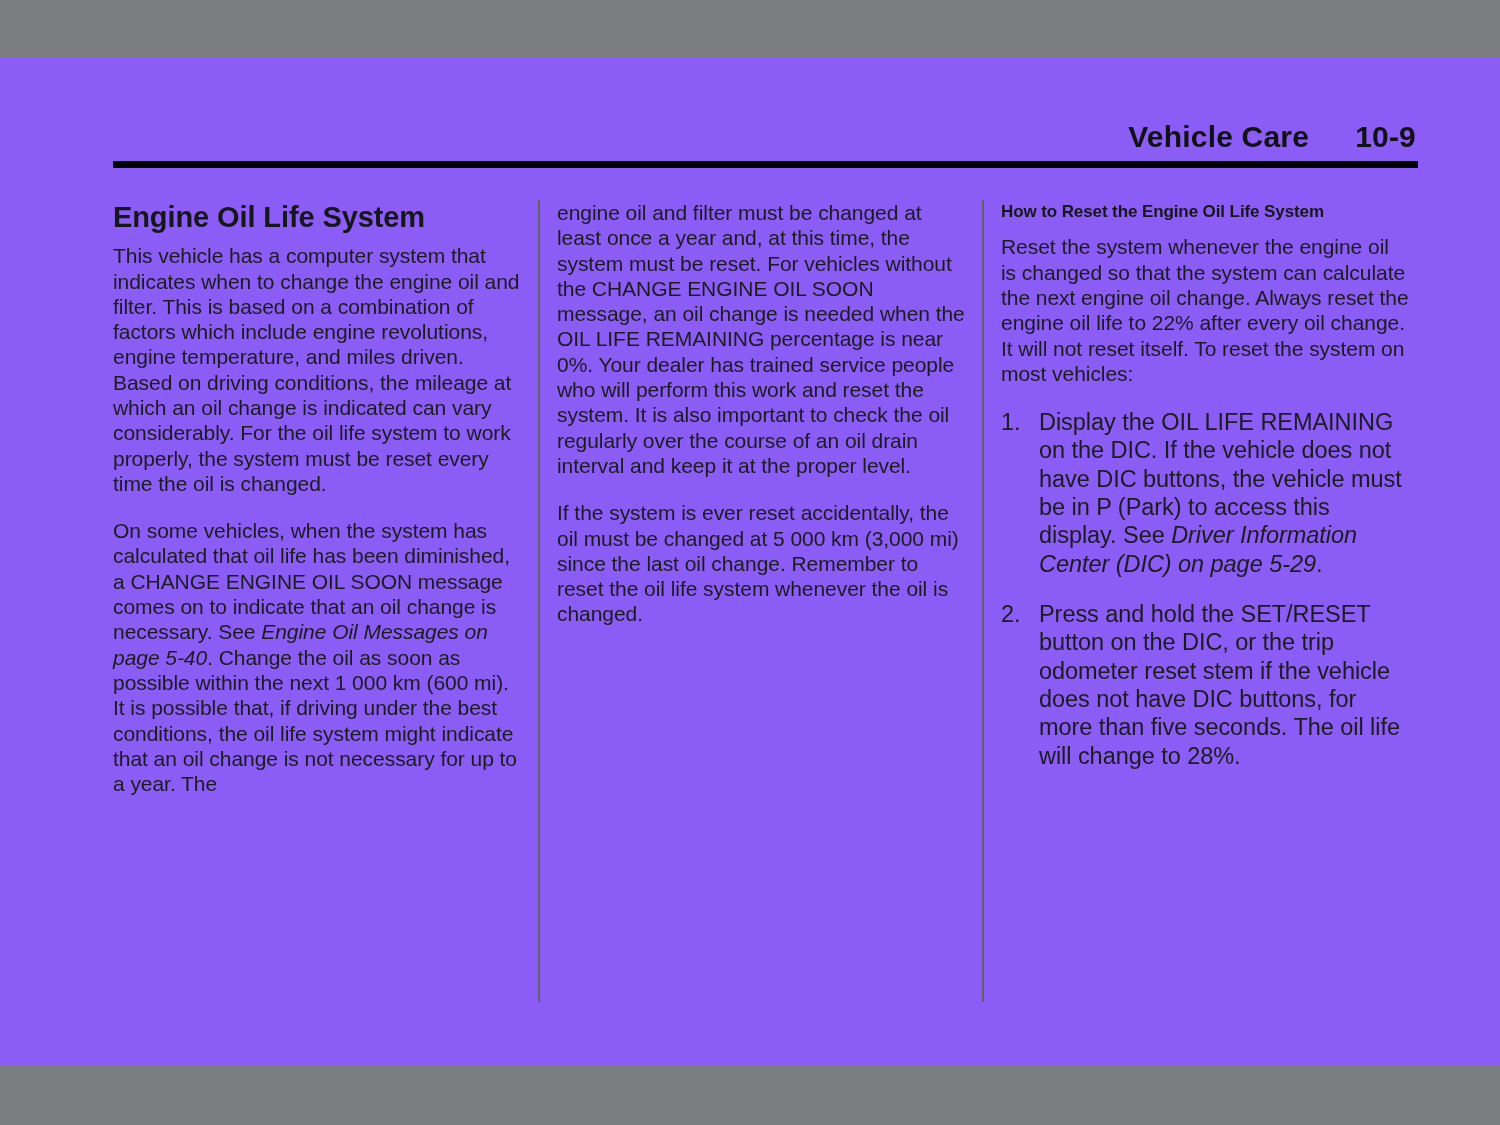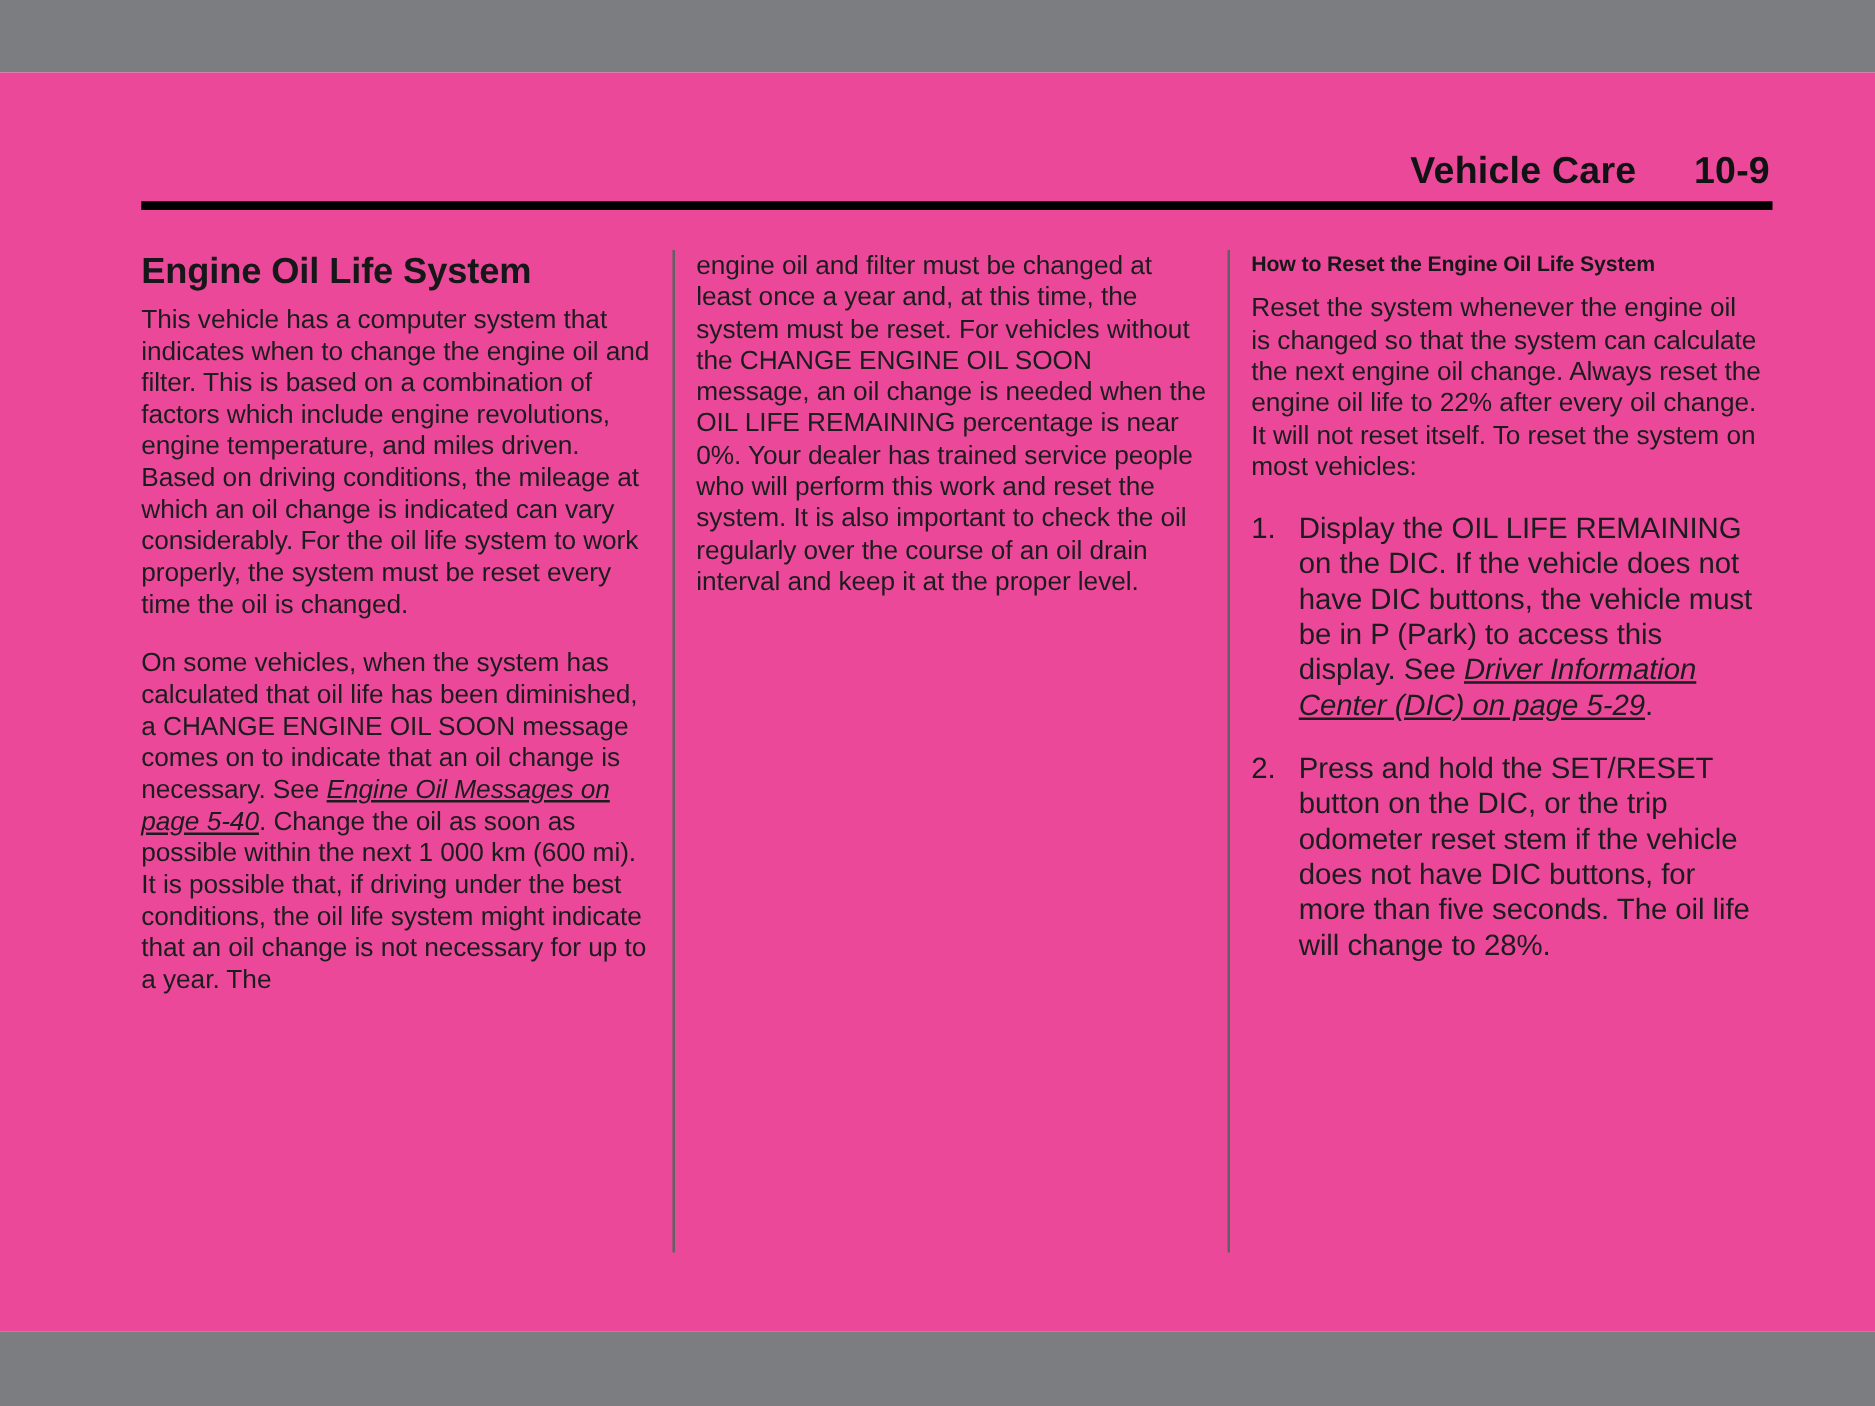"Vehicle Care" .page { background: #ec4899 -> #8b5cf6 }
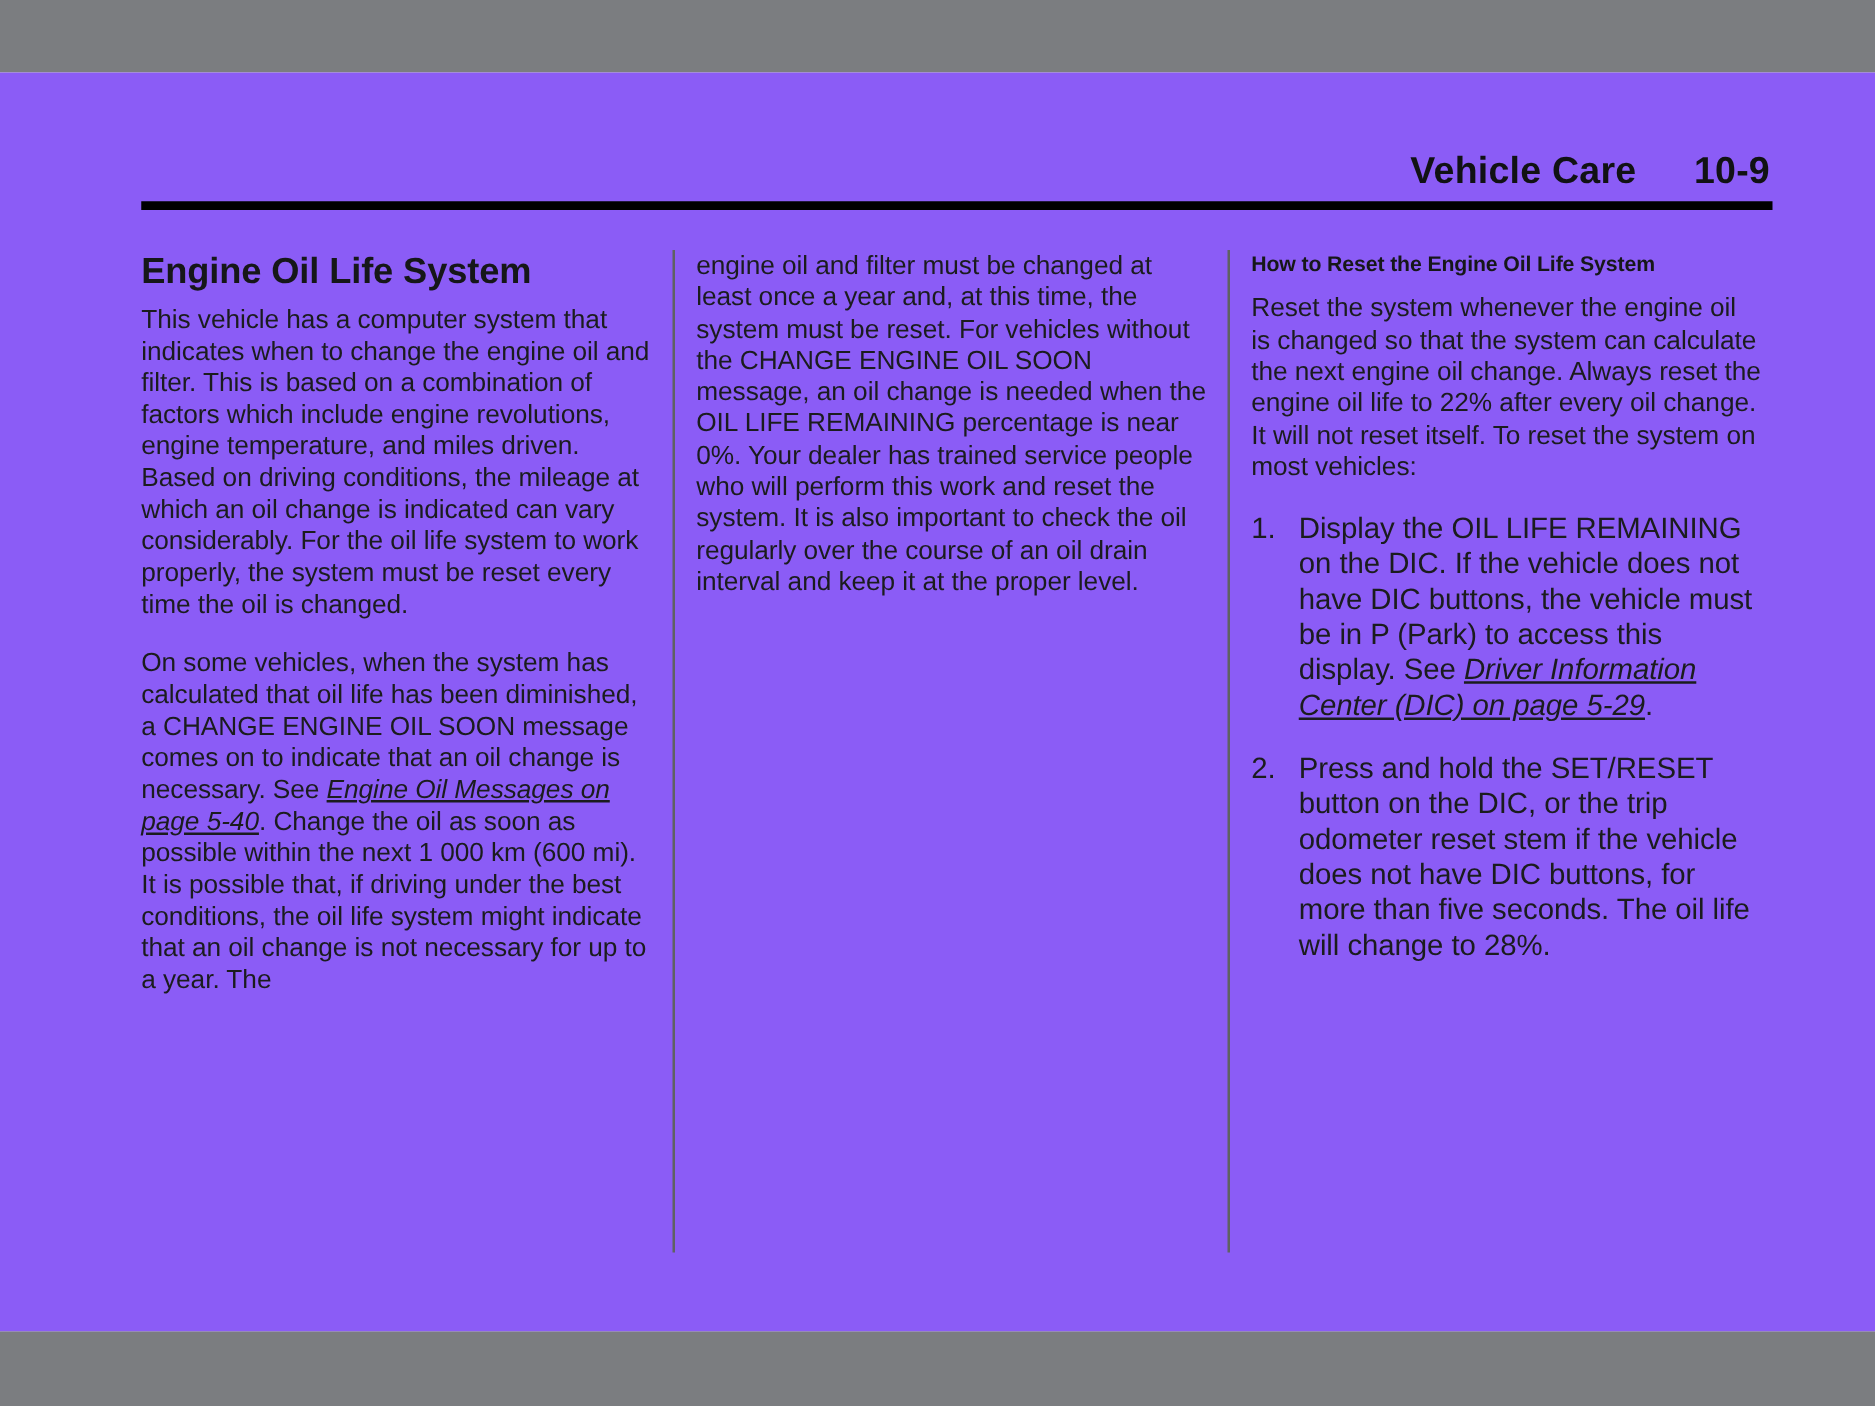"If the system is ever" p.body { html: none -> <p>If the system is ever reset accidentally, the oil must be changed at 5 000 km (3,000 mi) since the last oil change. Remember to reset the oil life system whenever the oil is changed.</p> }
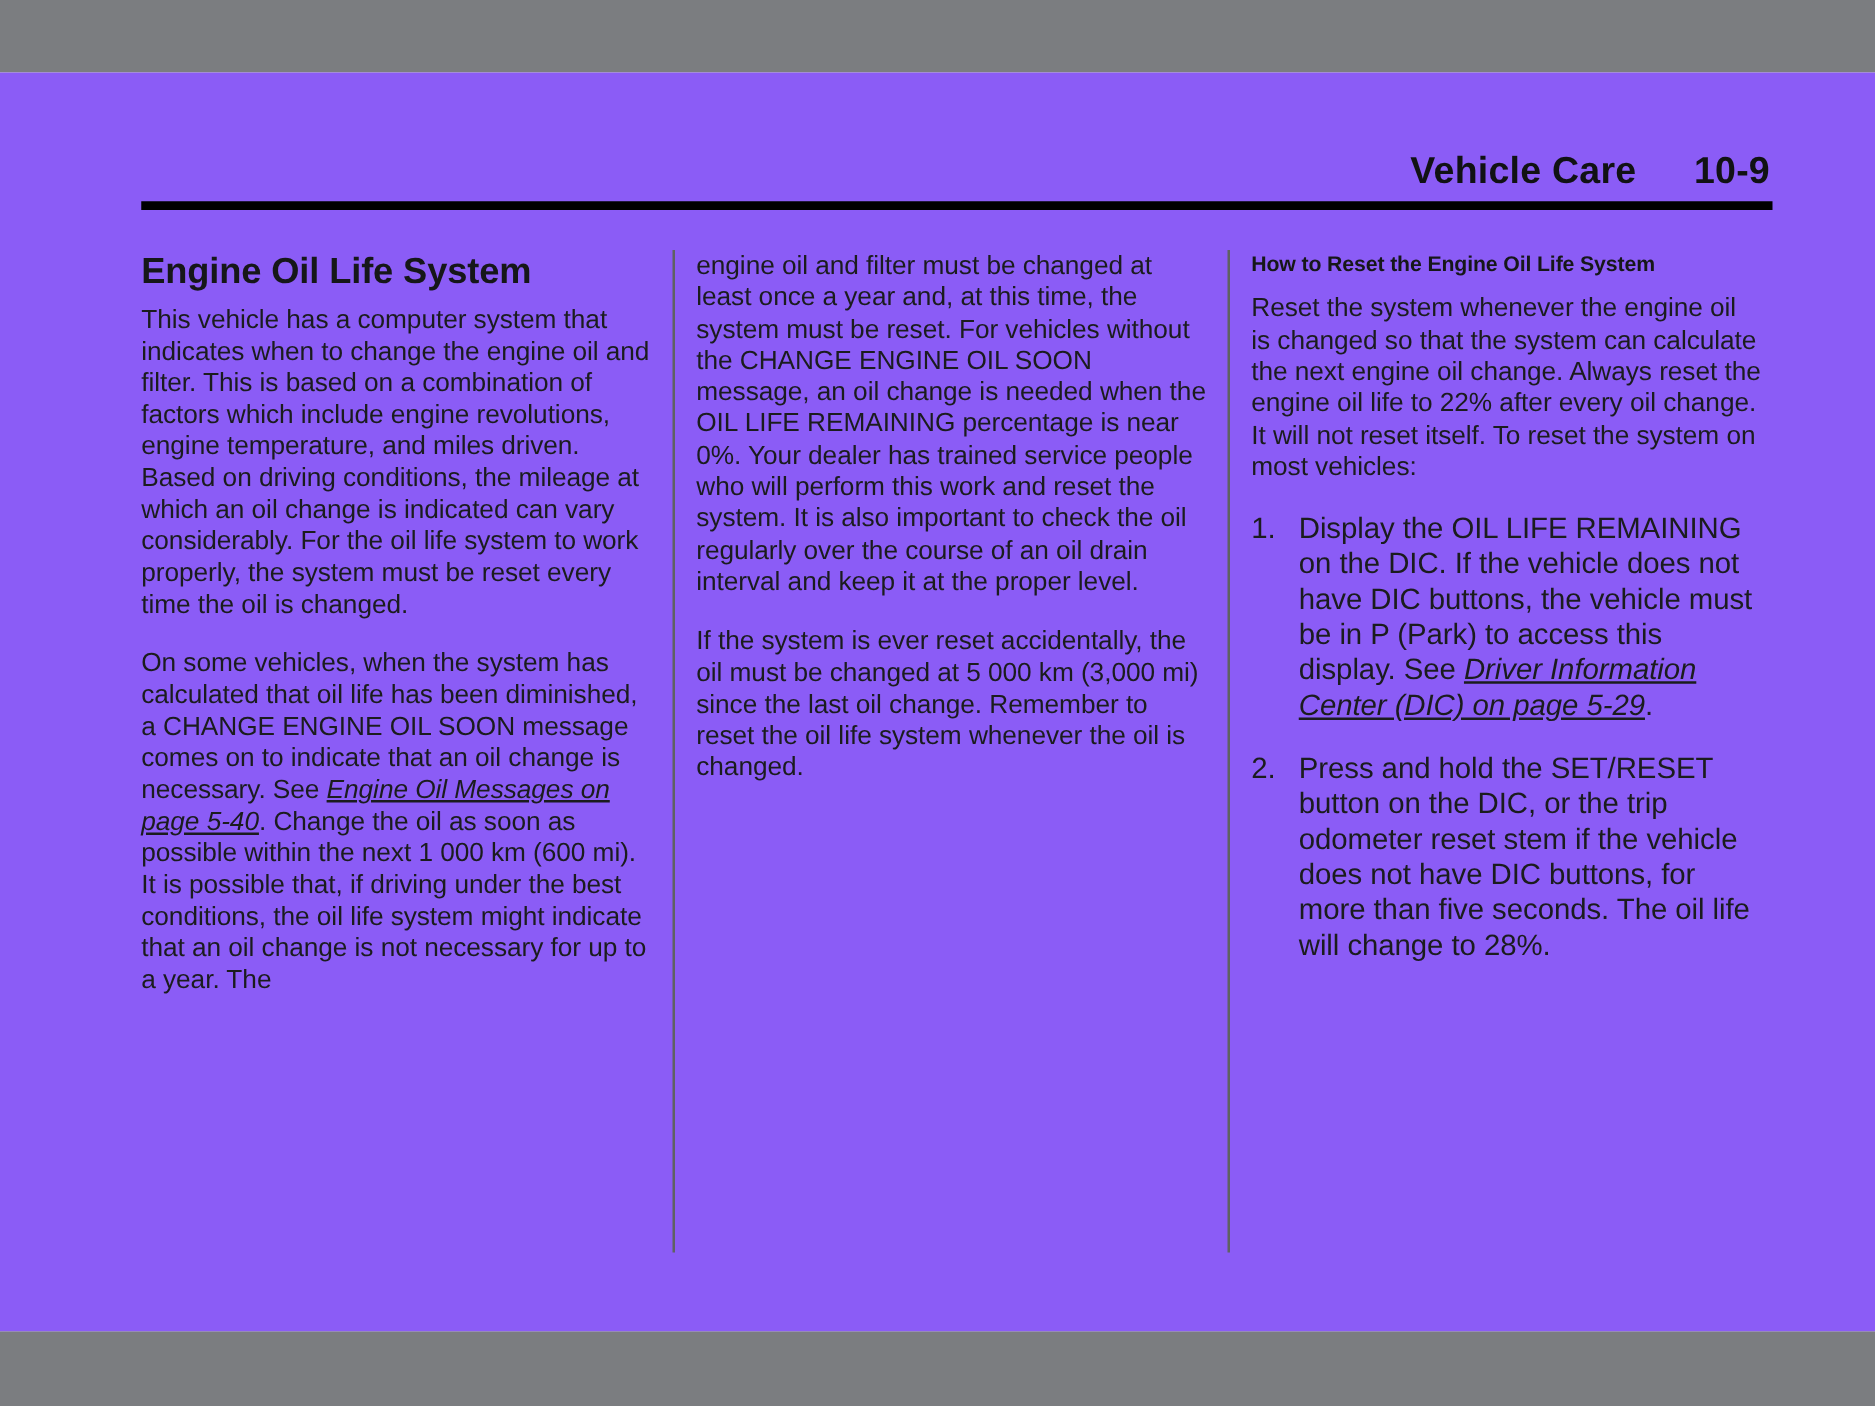"Driver Information Center (DIC) on" p.body i, span.ital { text-decoration: underline -> none }
